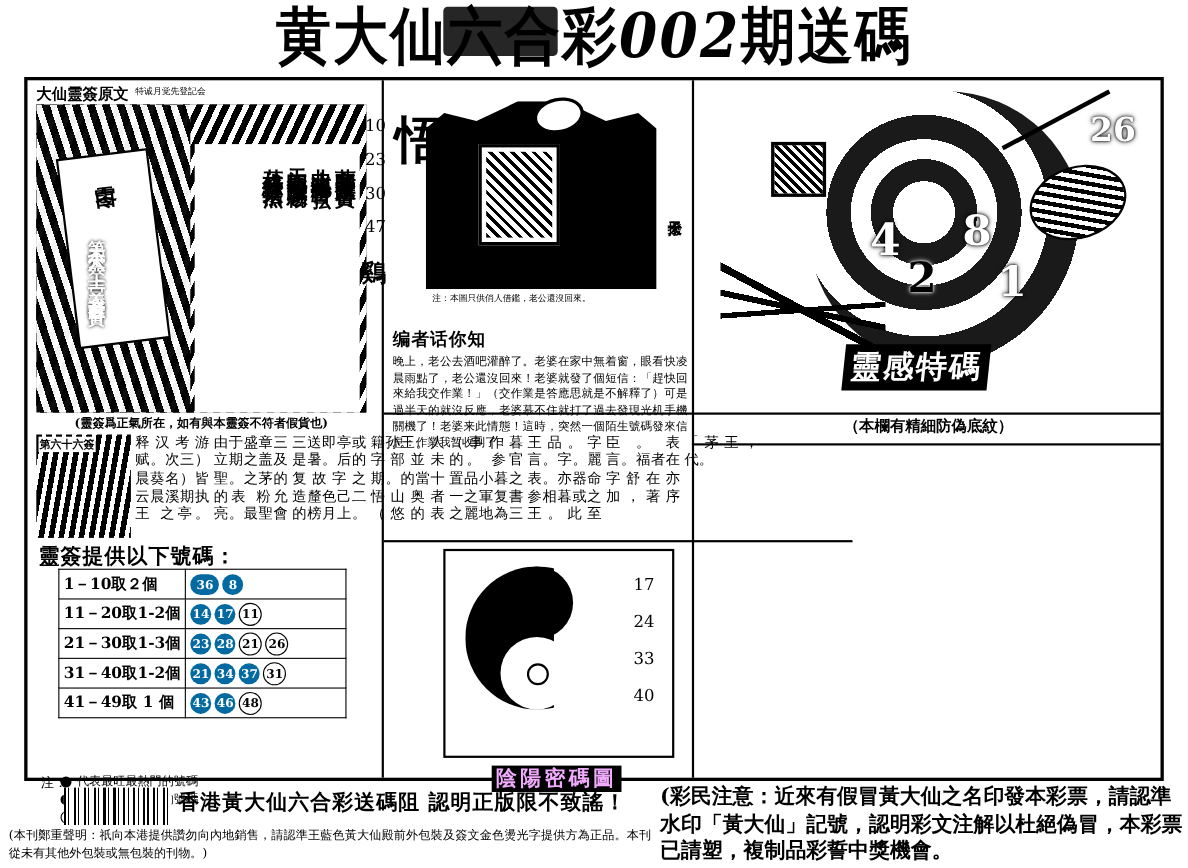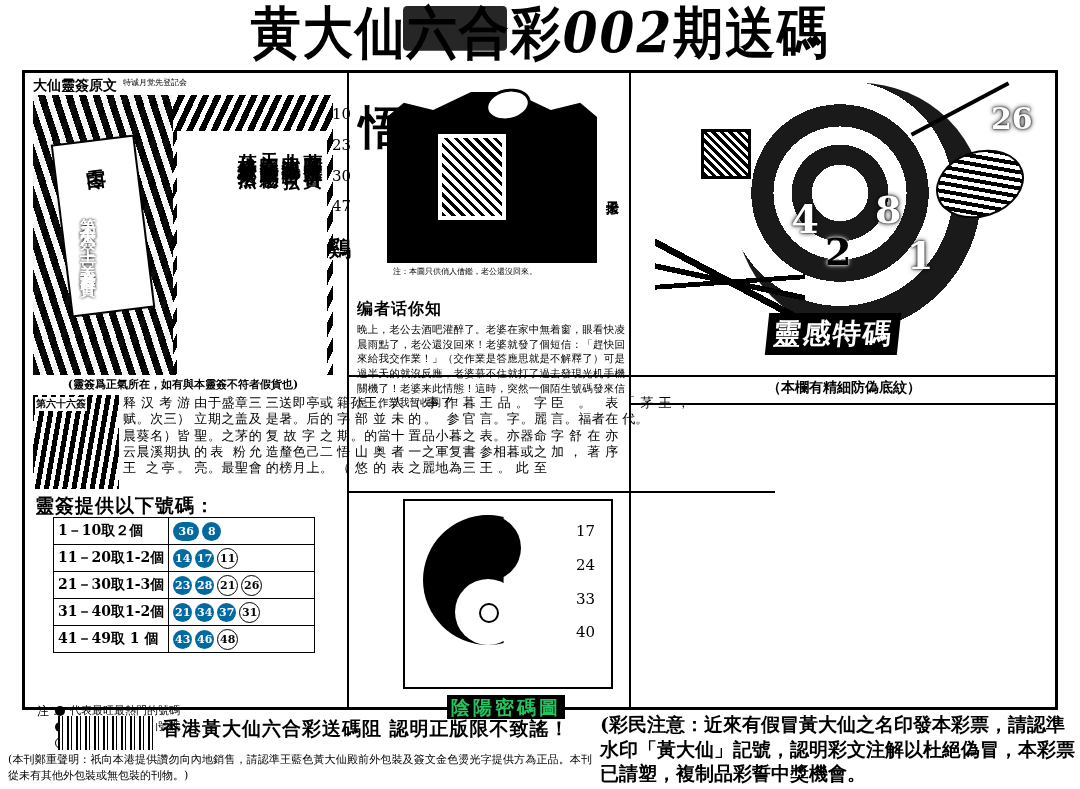"陰陽密碼圖" .yy-label span { color: #22c55e -> #f0abfc }
